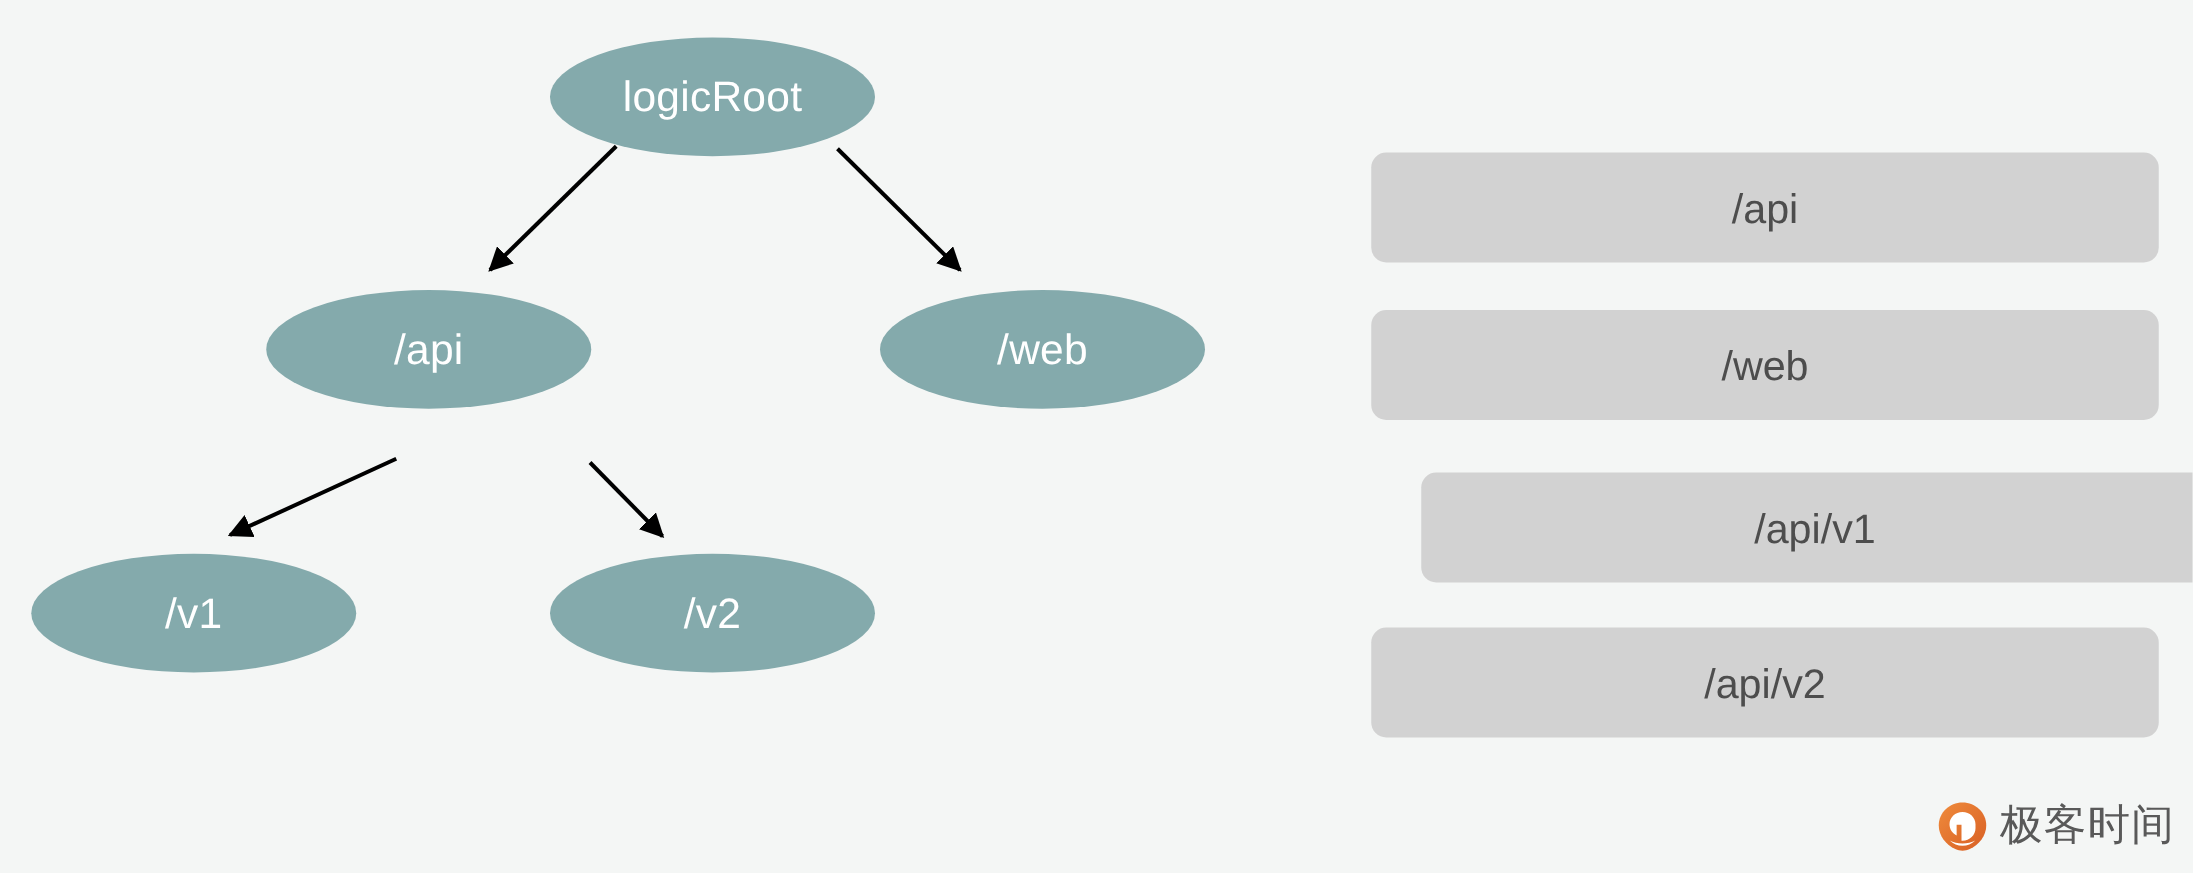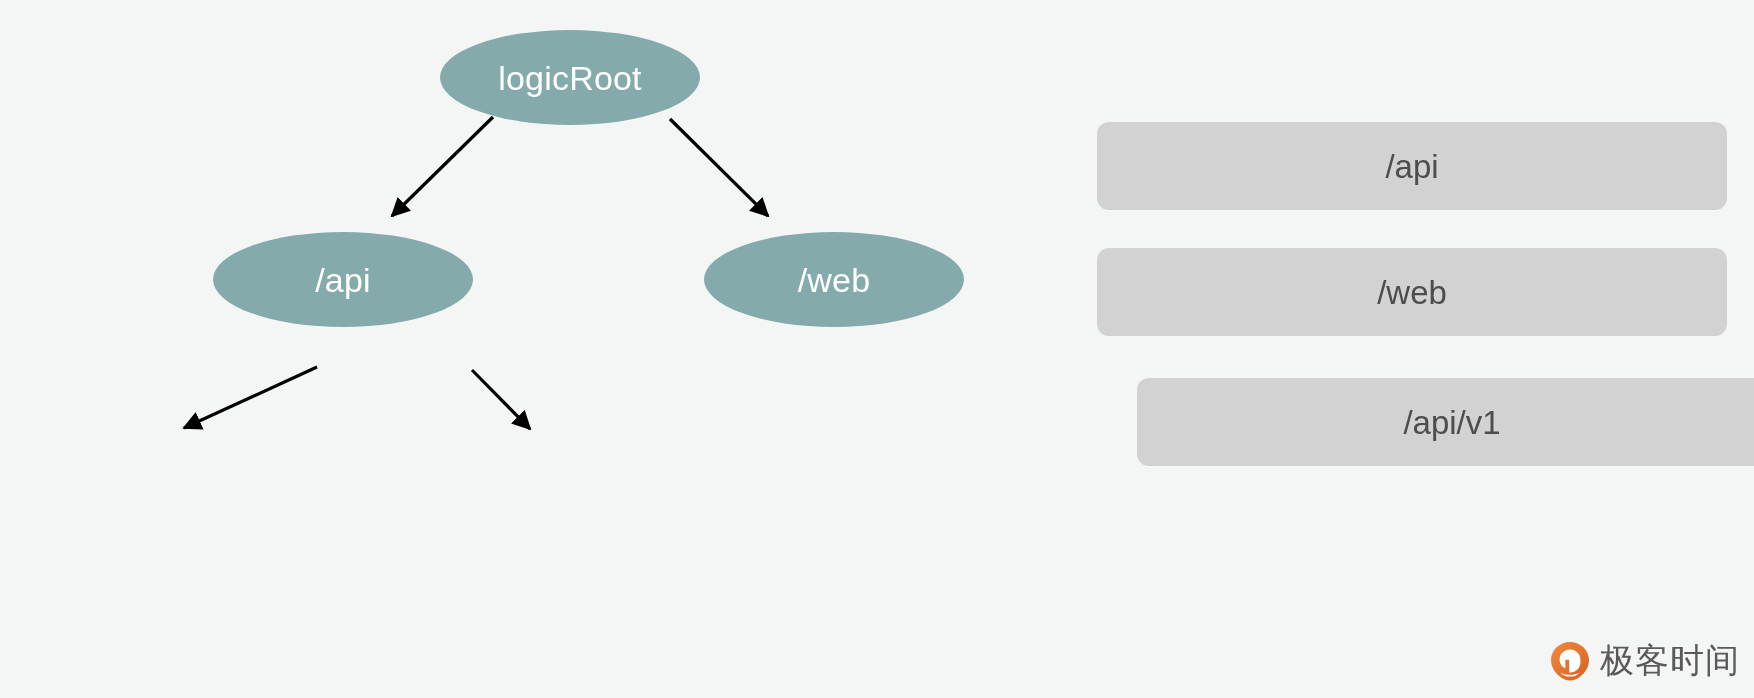"/v1" div.node { html: none -> <div> <span>/v1</span> </div> }
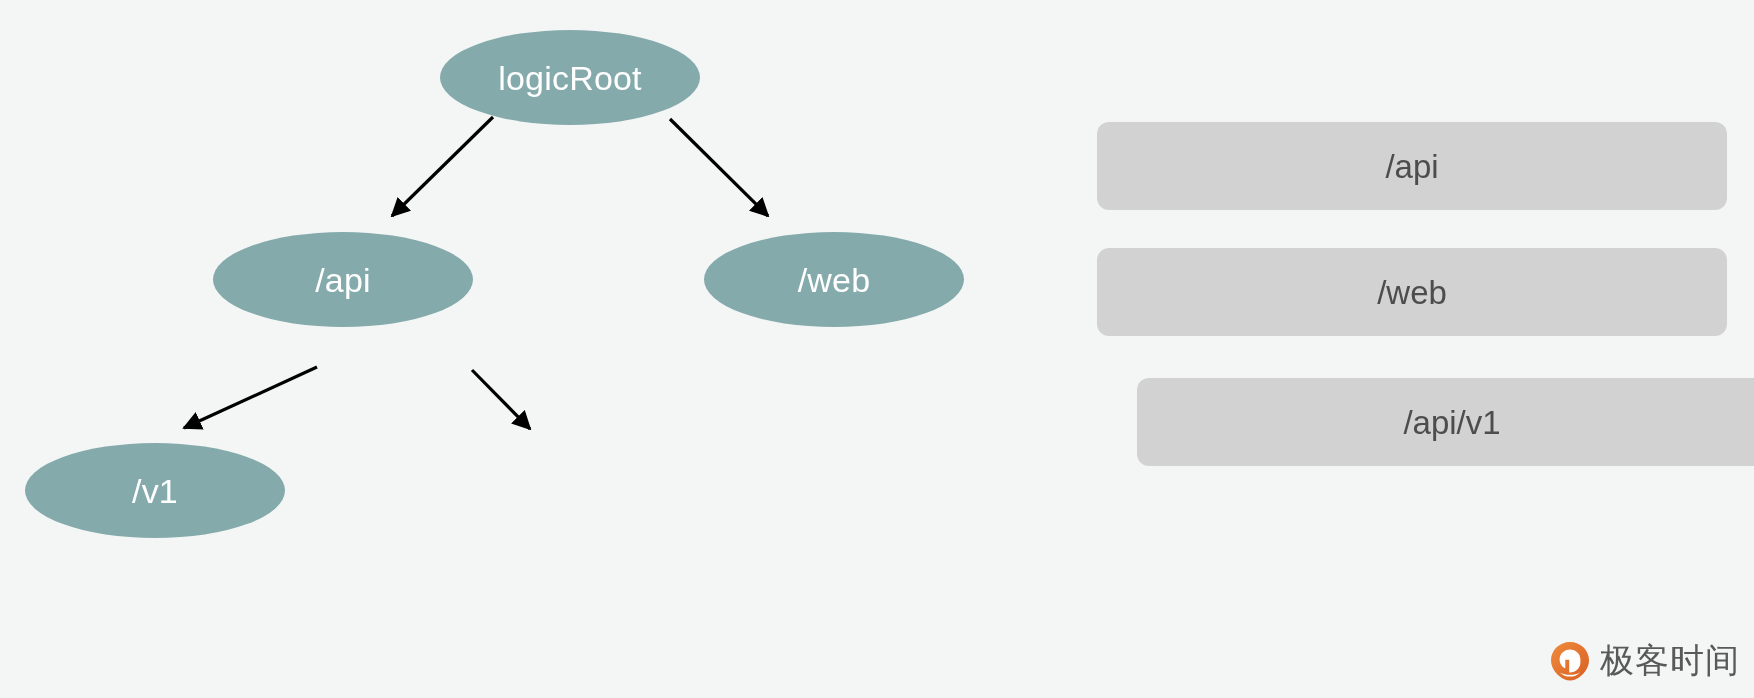"/v2" div.node { html: none -> <div> <span>/v2</span> </div> }
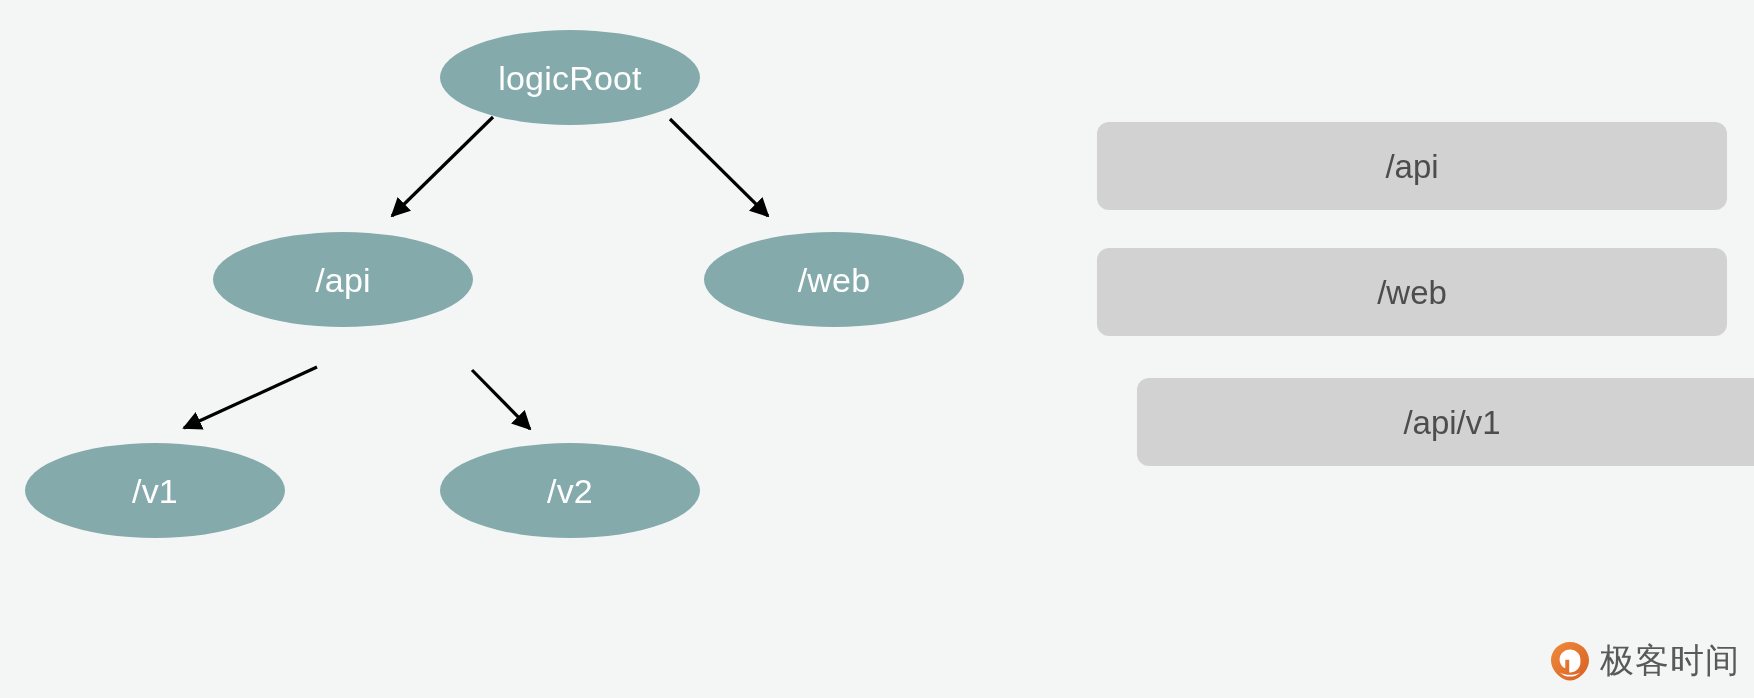"/api/v2" div.list-box { html: none -> <div> <span>/api/v2</span> </div> }
